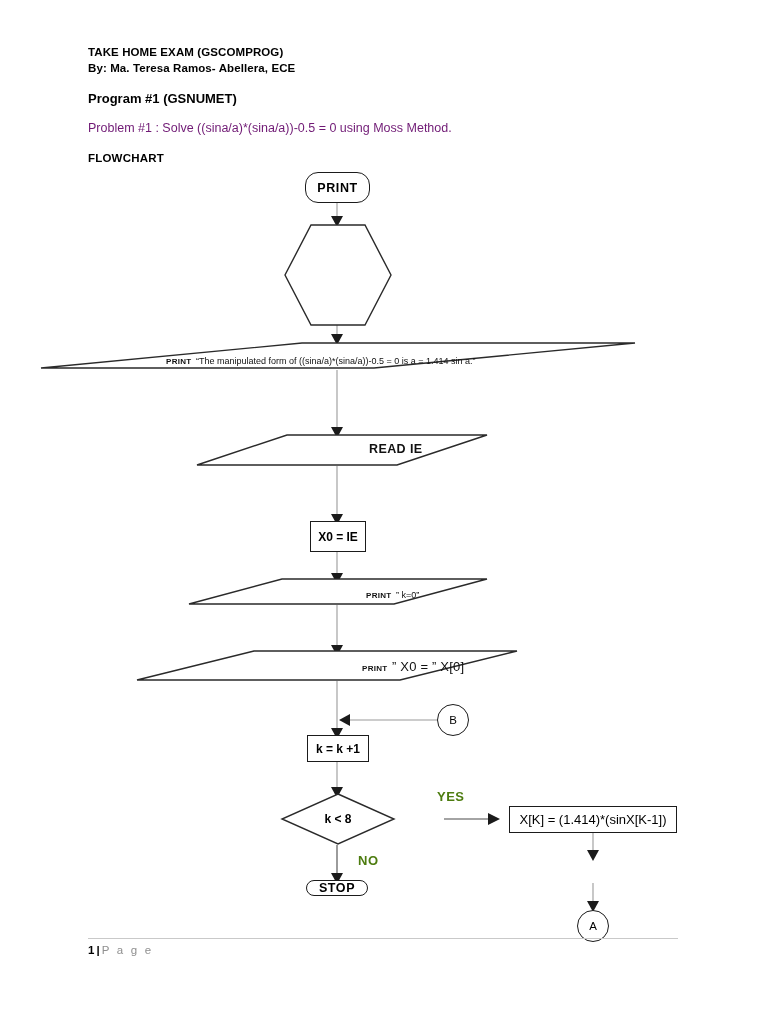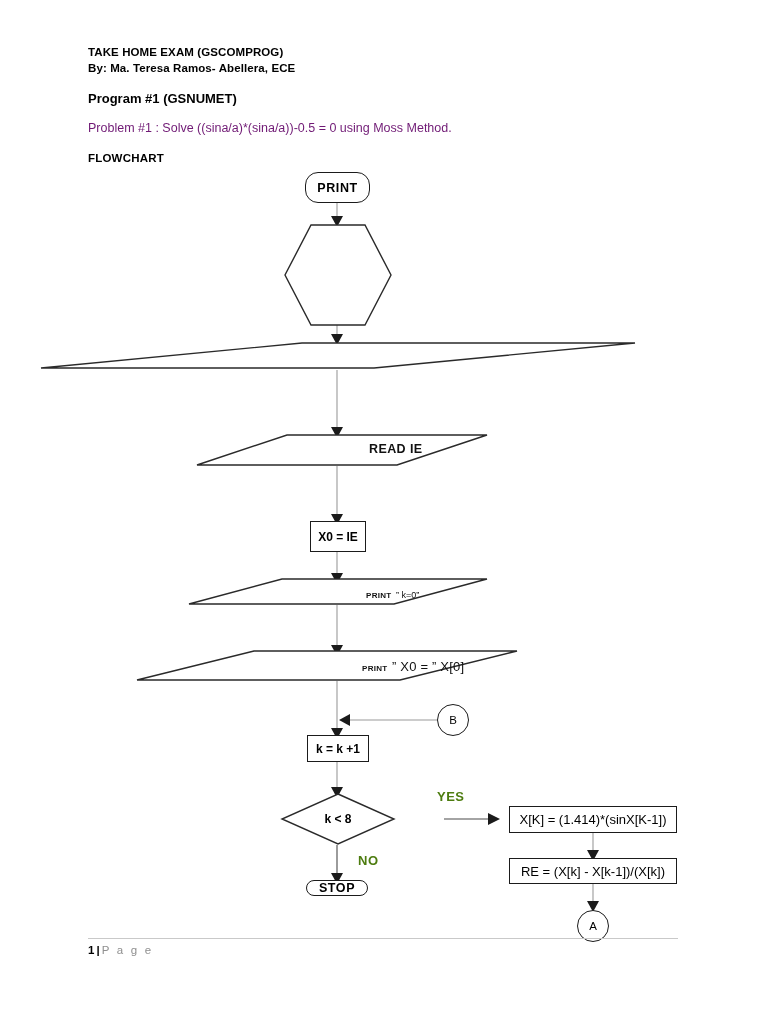"PRINT “The manipulated form of" div.io-label { html: none -> <div> <span>PRINT</span> <span>“The manipulated form of ((sina/a)*(sina/a))-0.5 = 0 is a = 1.414 sin a.”</span> </div> }
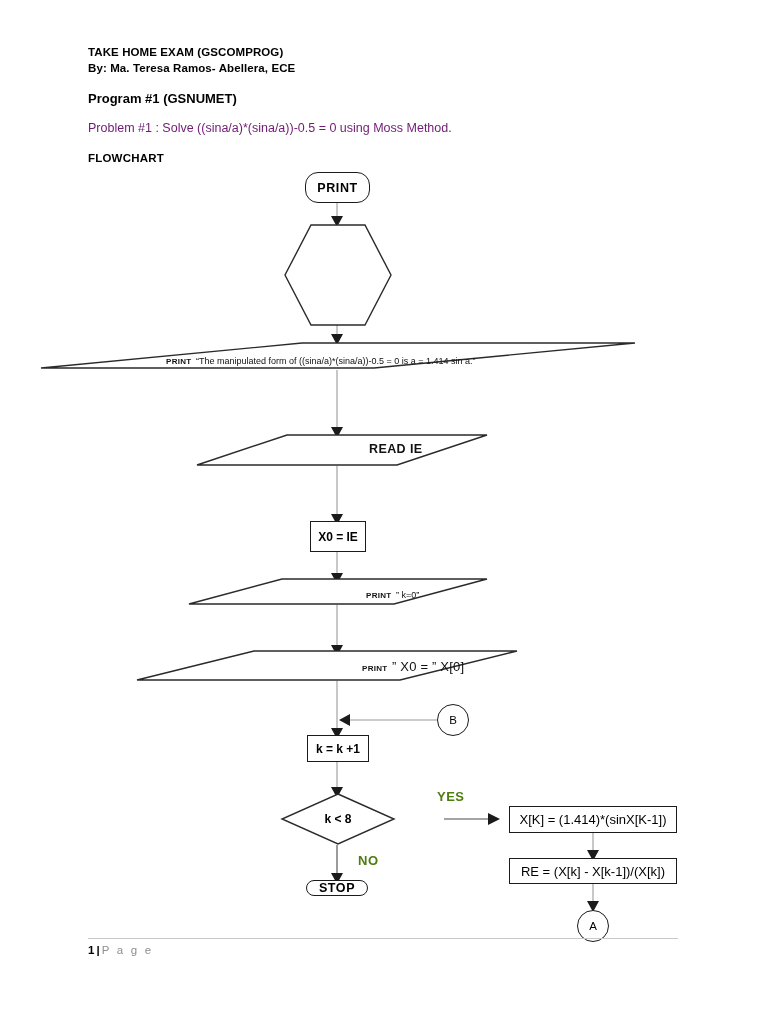"RE = (X[k] - X[k-1])/(X[k])" div.shape { html: <div> <span>RE = (X[k] - X[k-1])/(X[k])</span> </div> -> none }
